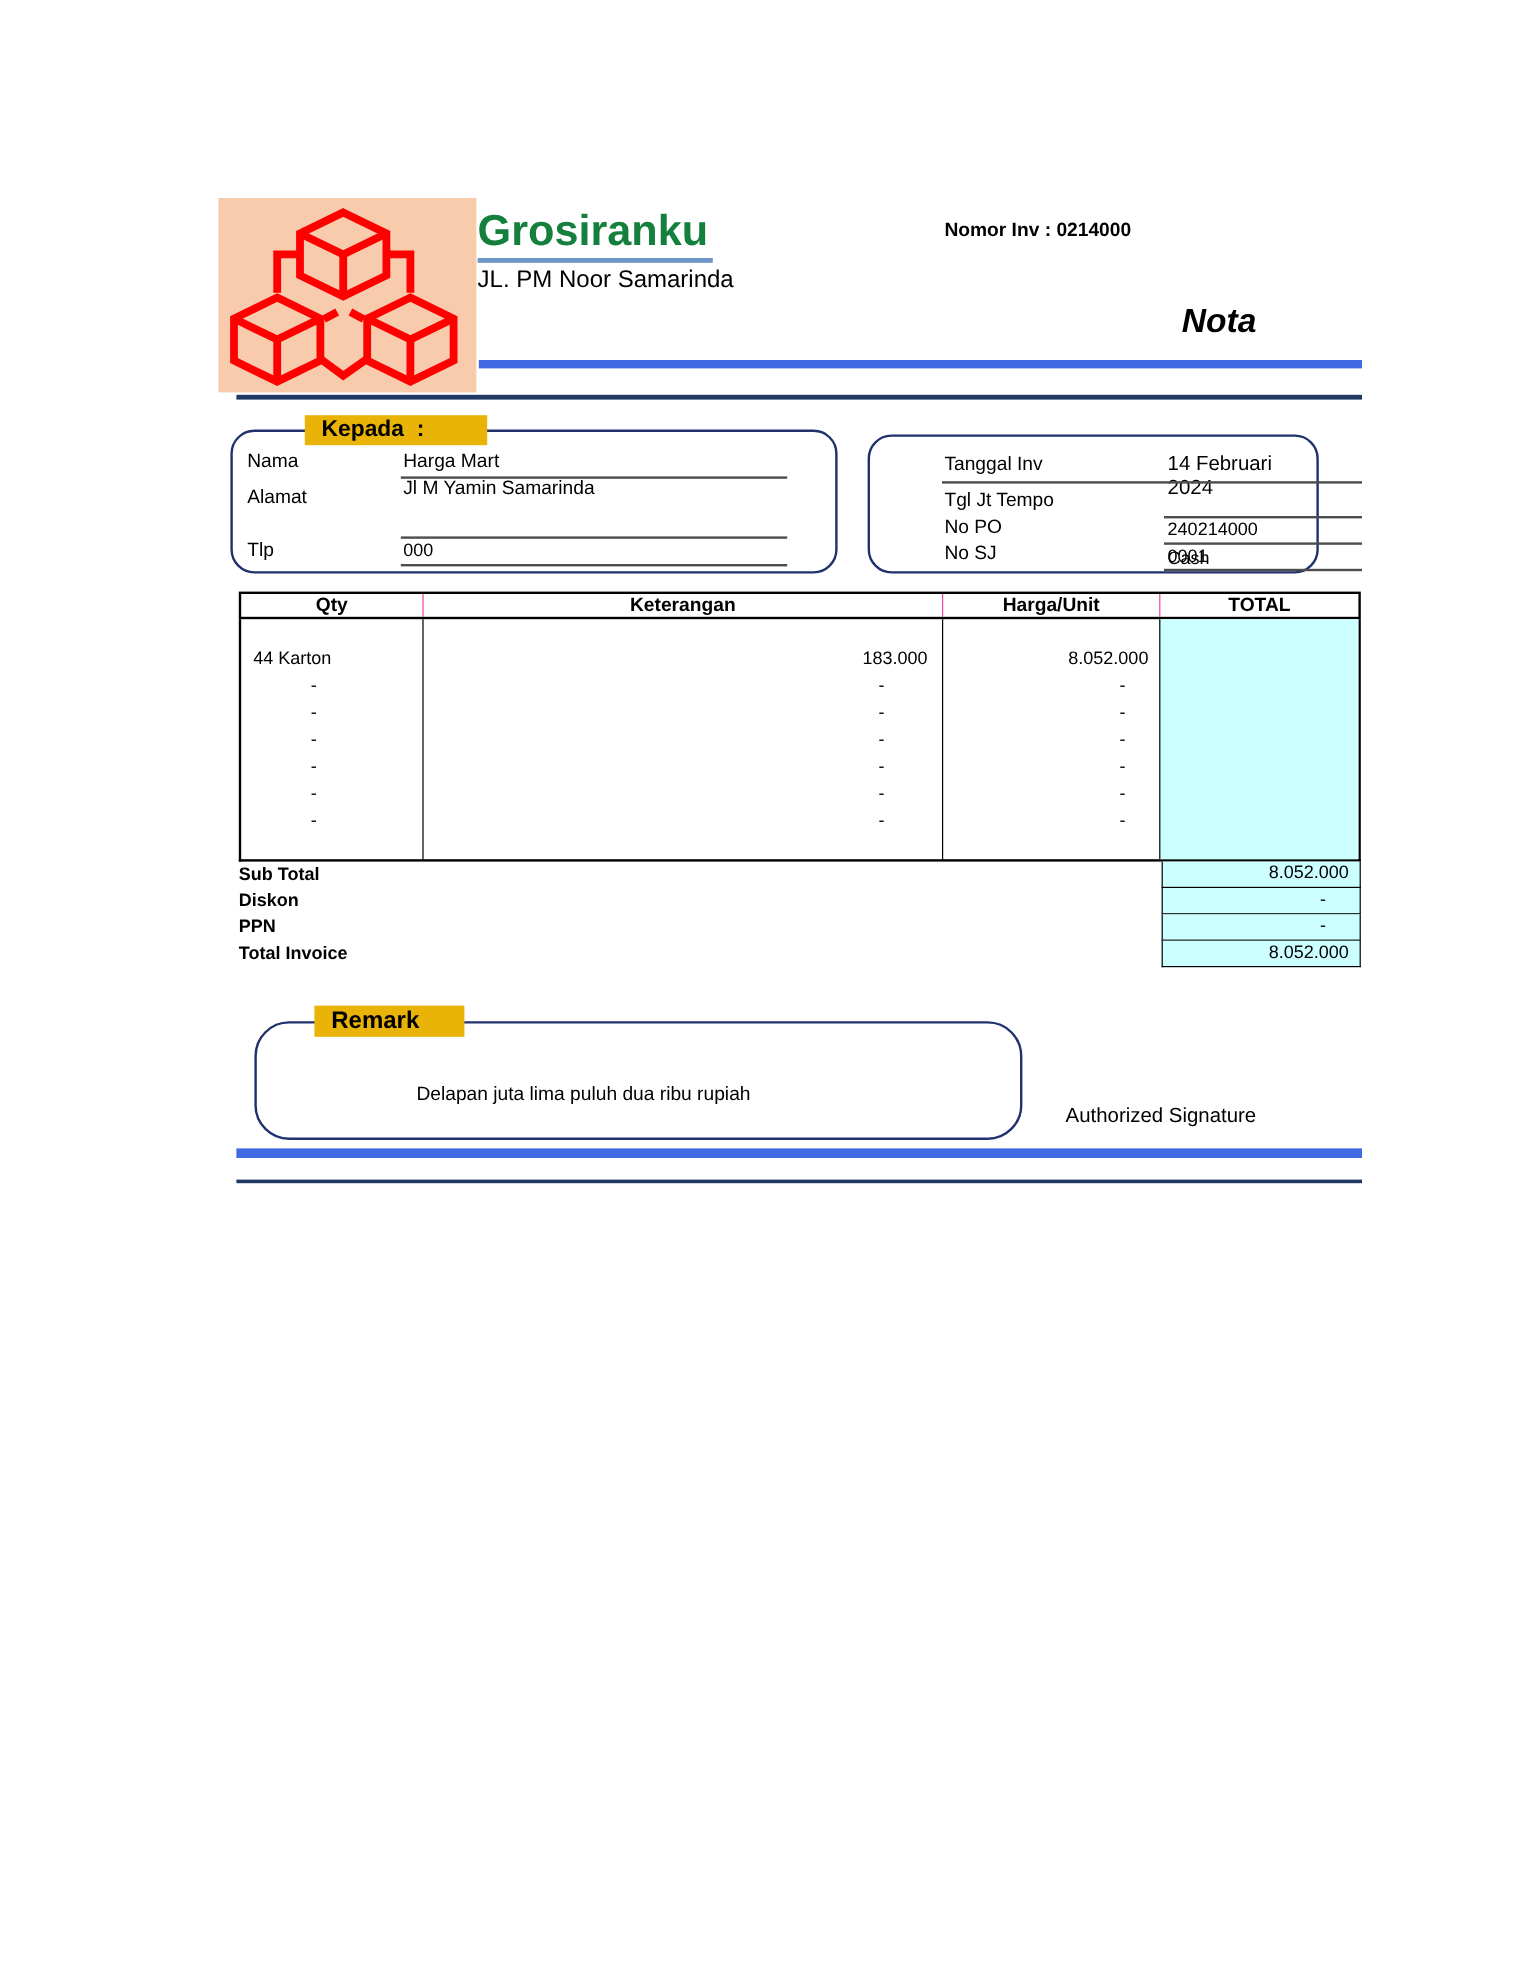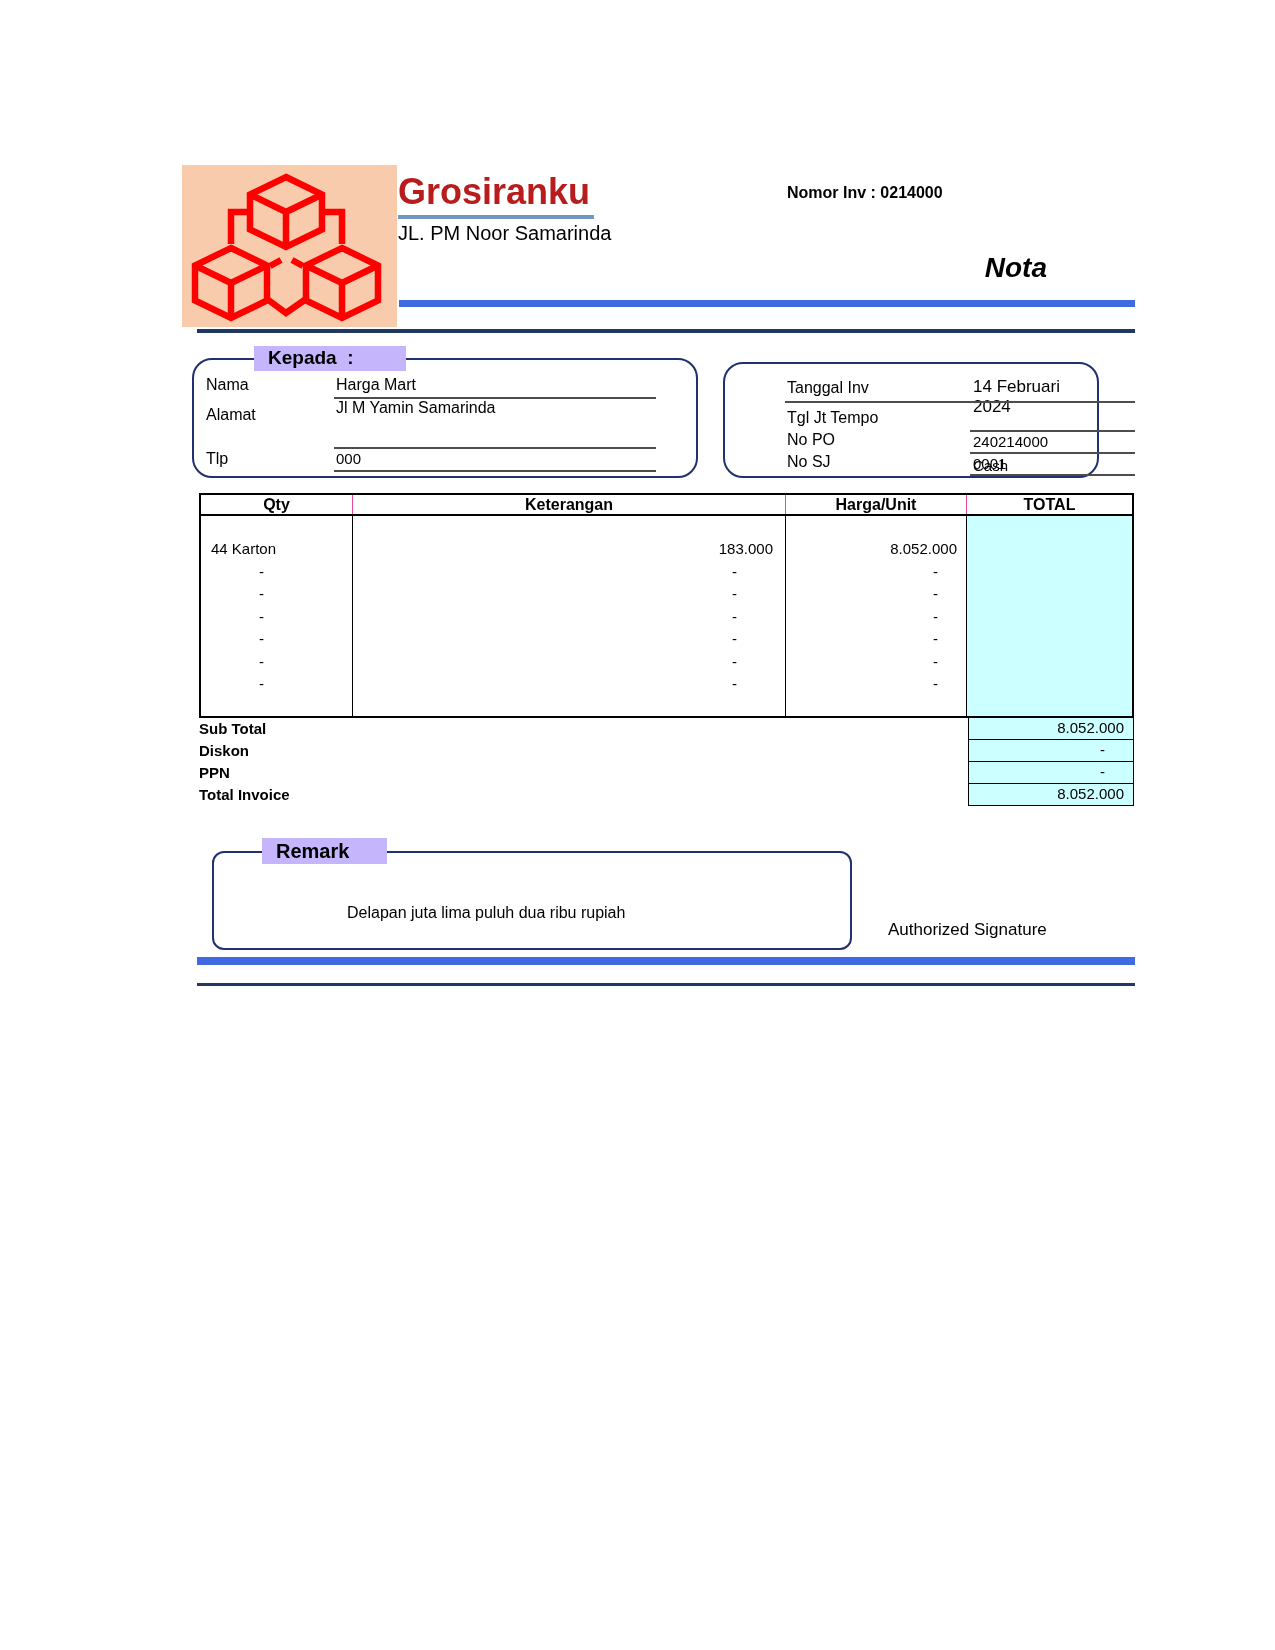"Grosiranku" .company-name { color: #b91c1c -> #15803d }
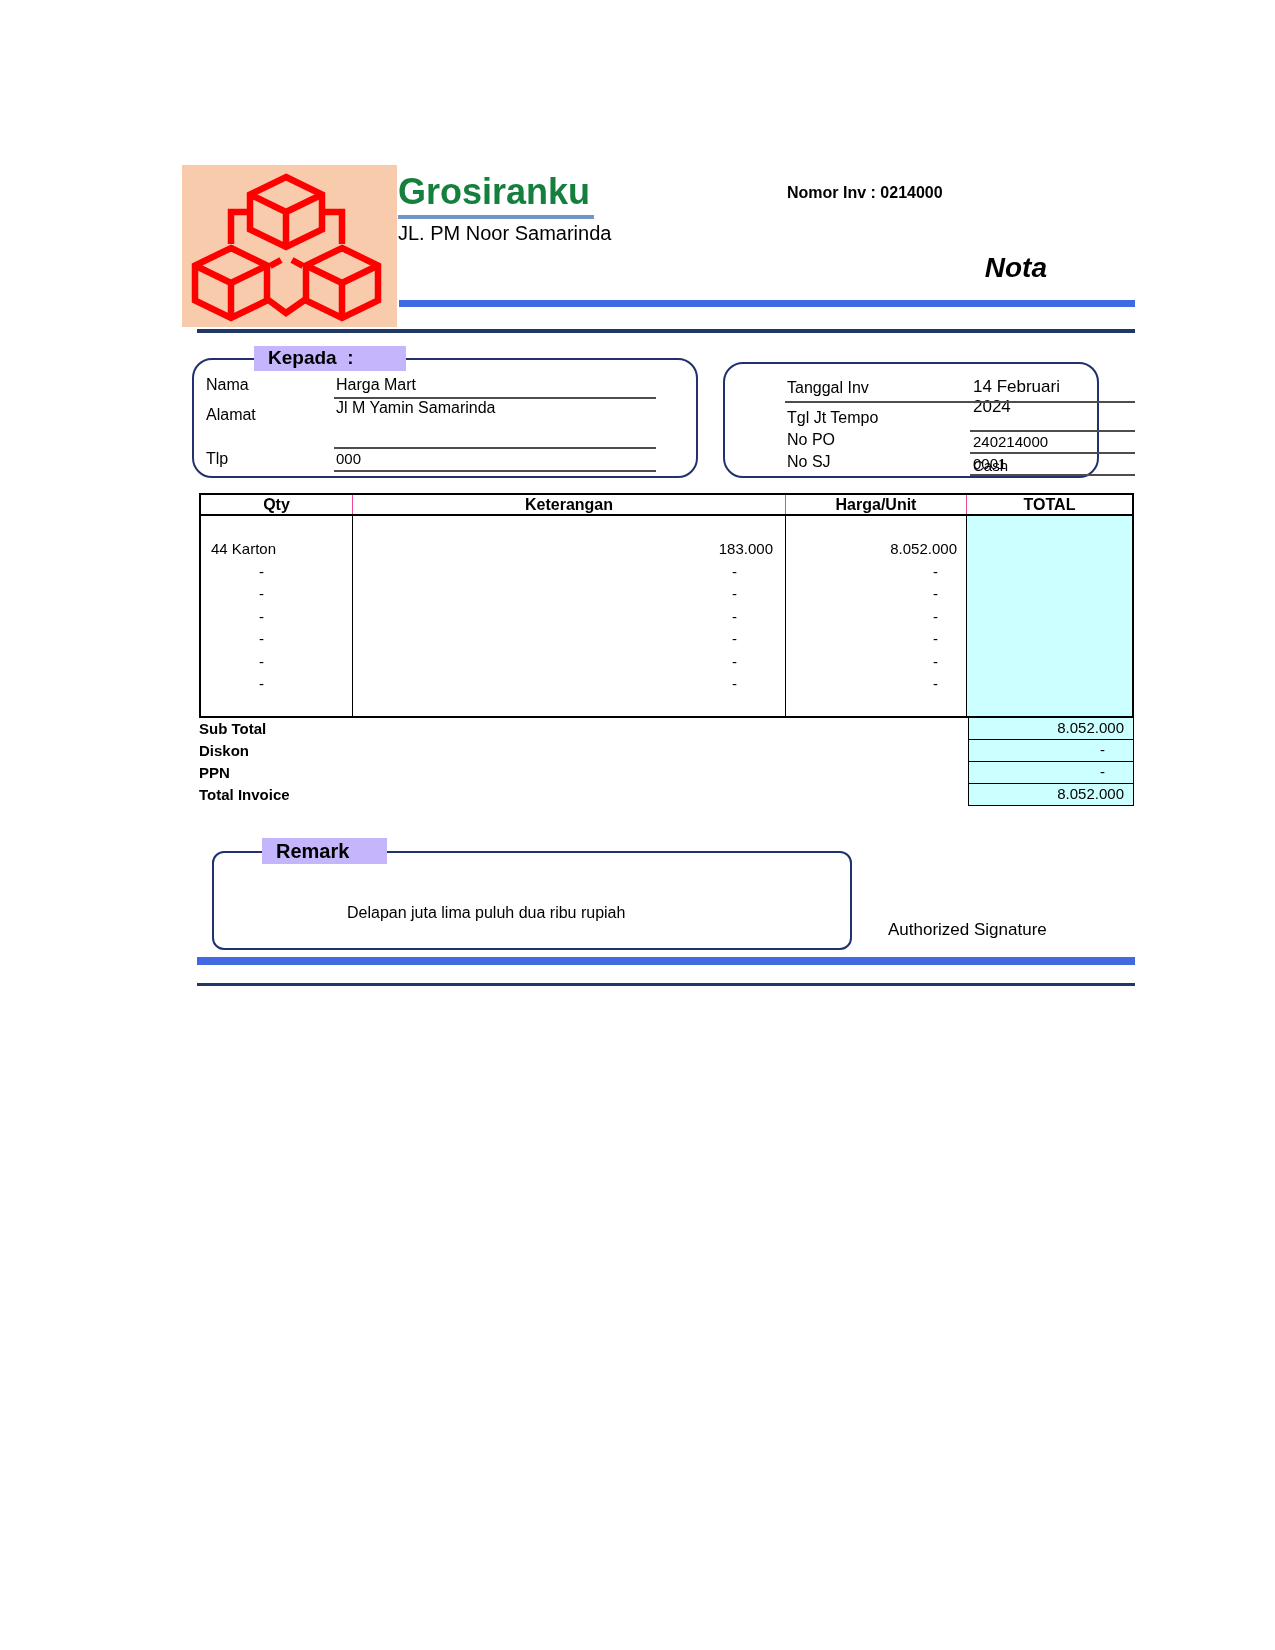"Kepada :" .box-legend { background: #c4b5fd -> #eab308 }
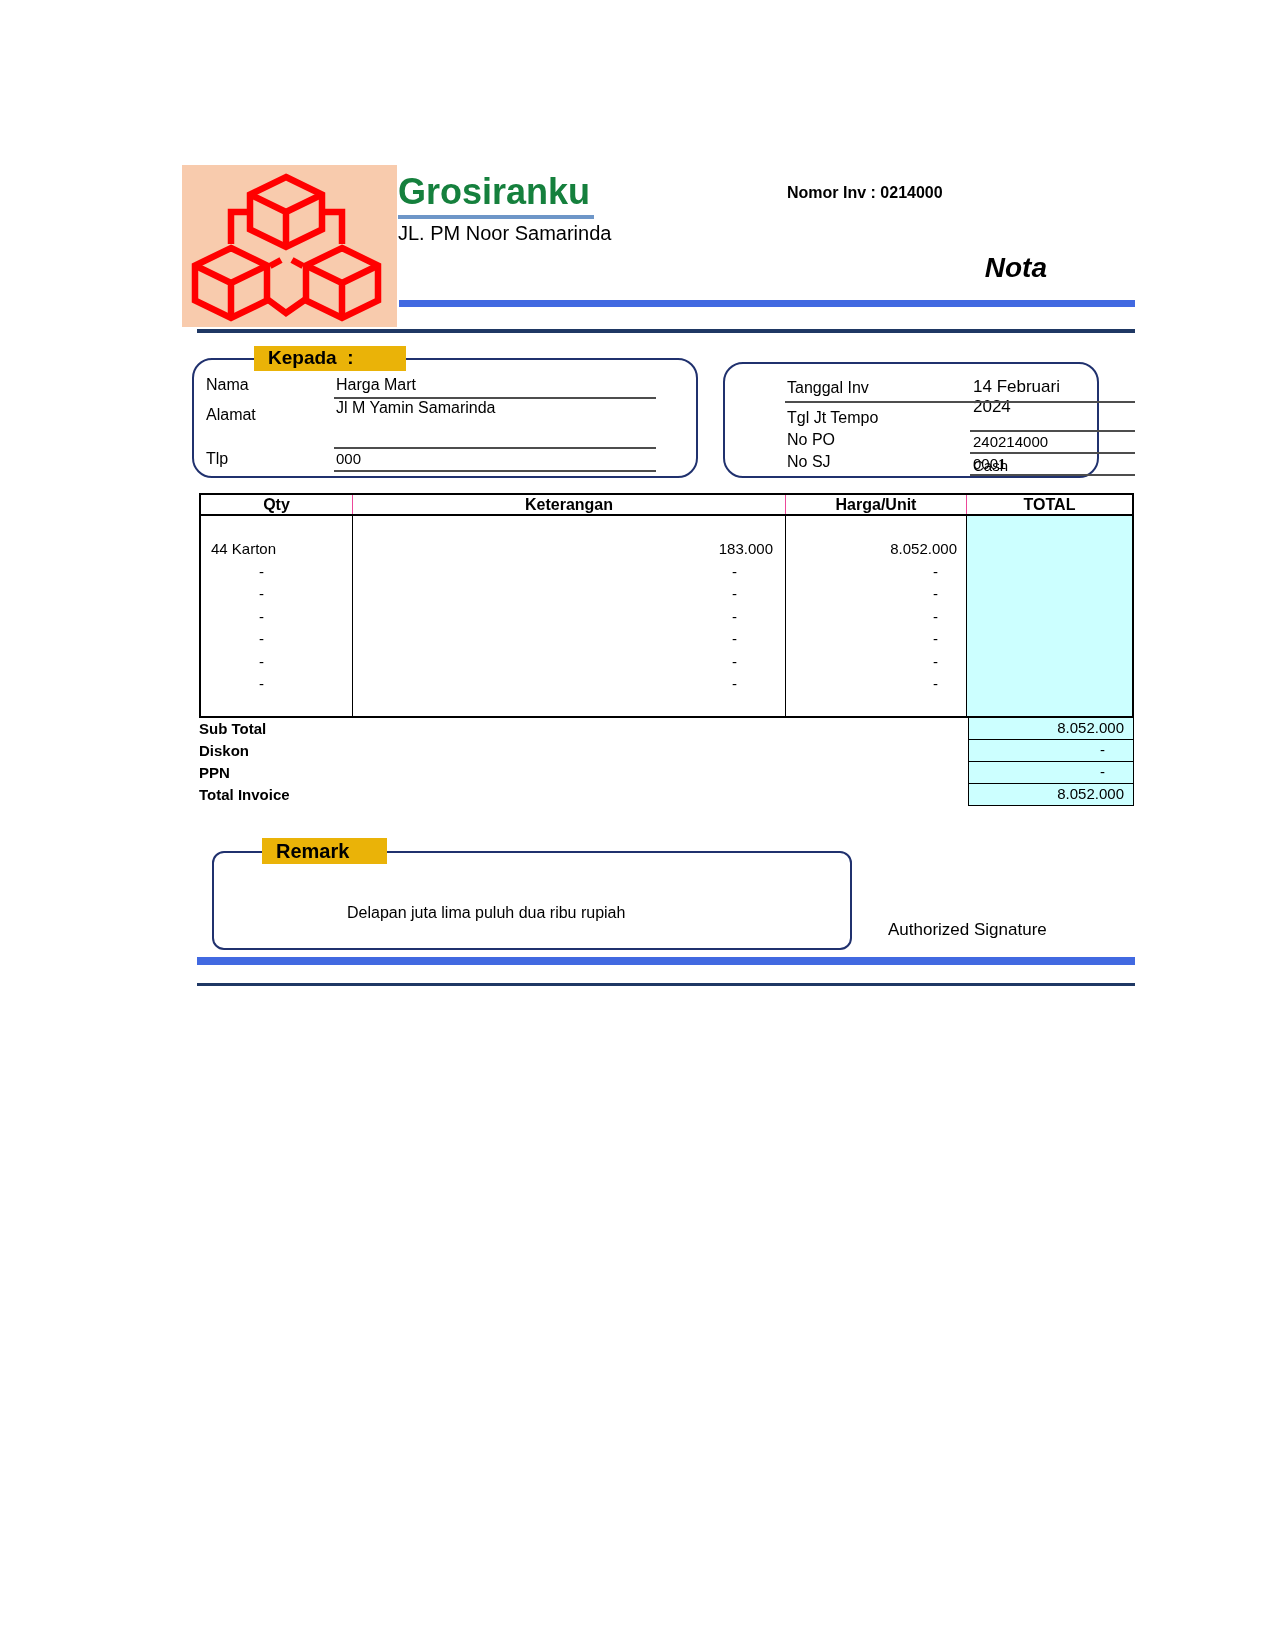"Remark" .remark-box { border-radius: 12px -> 29px }
